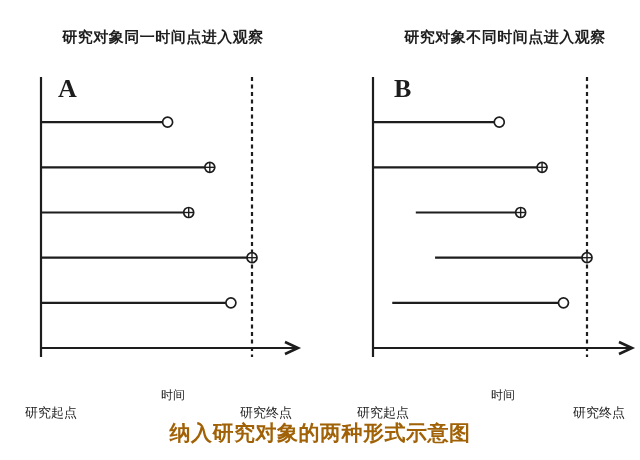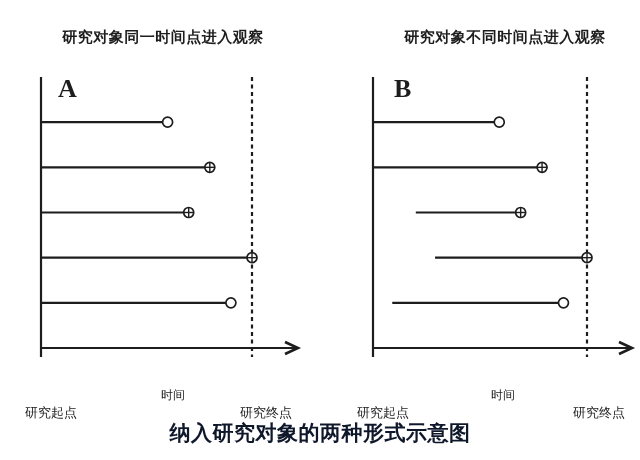"纳入研究对象的两种形式示意图" .caption { color: #0f172a -> #a16207 }
